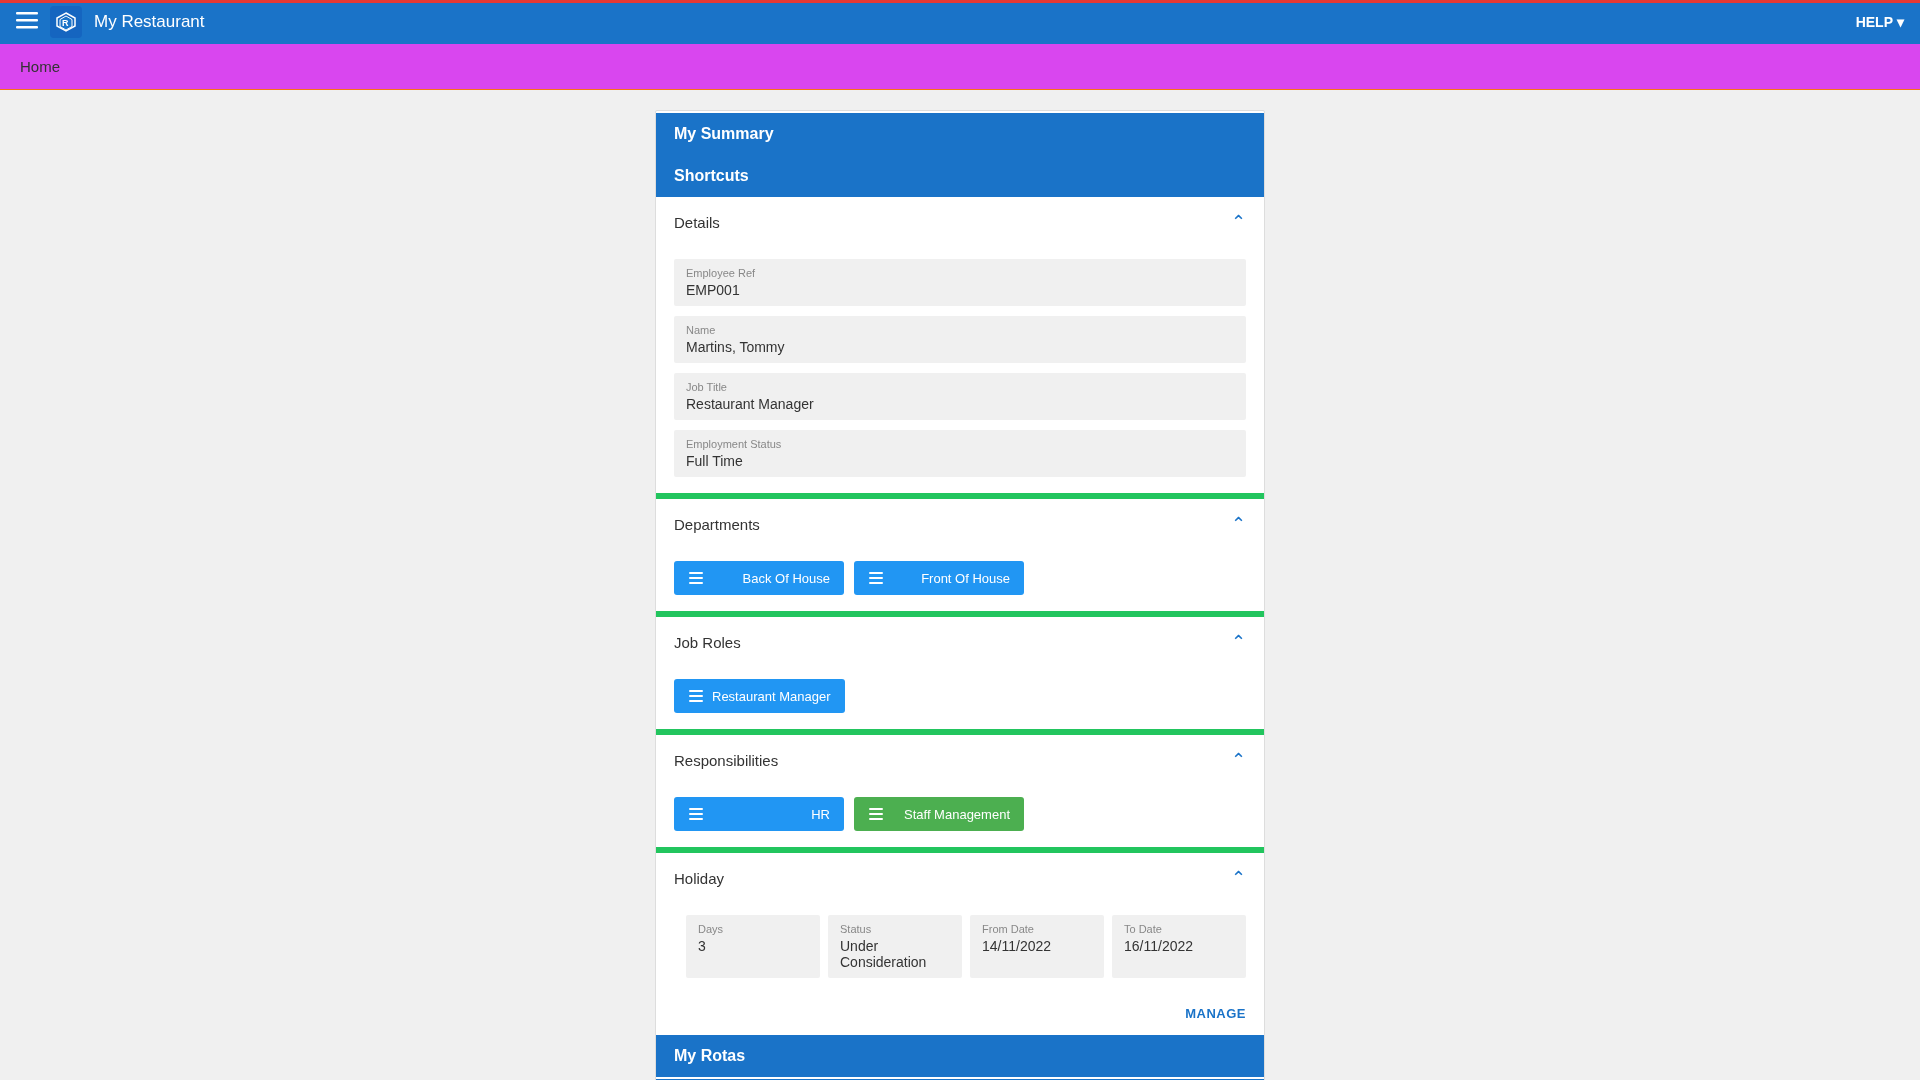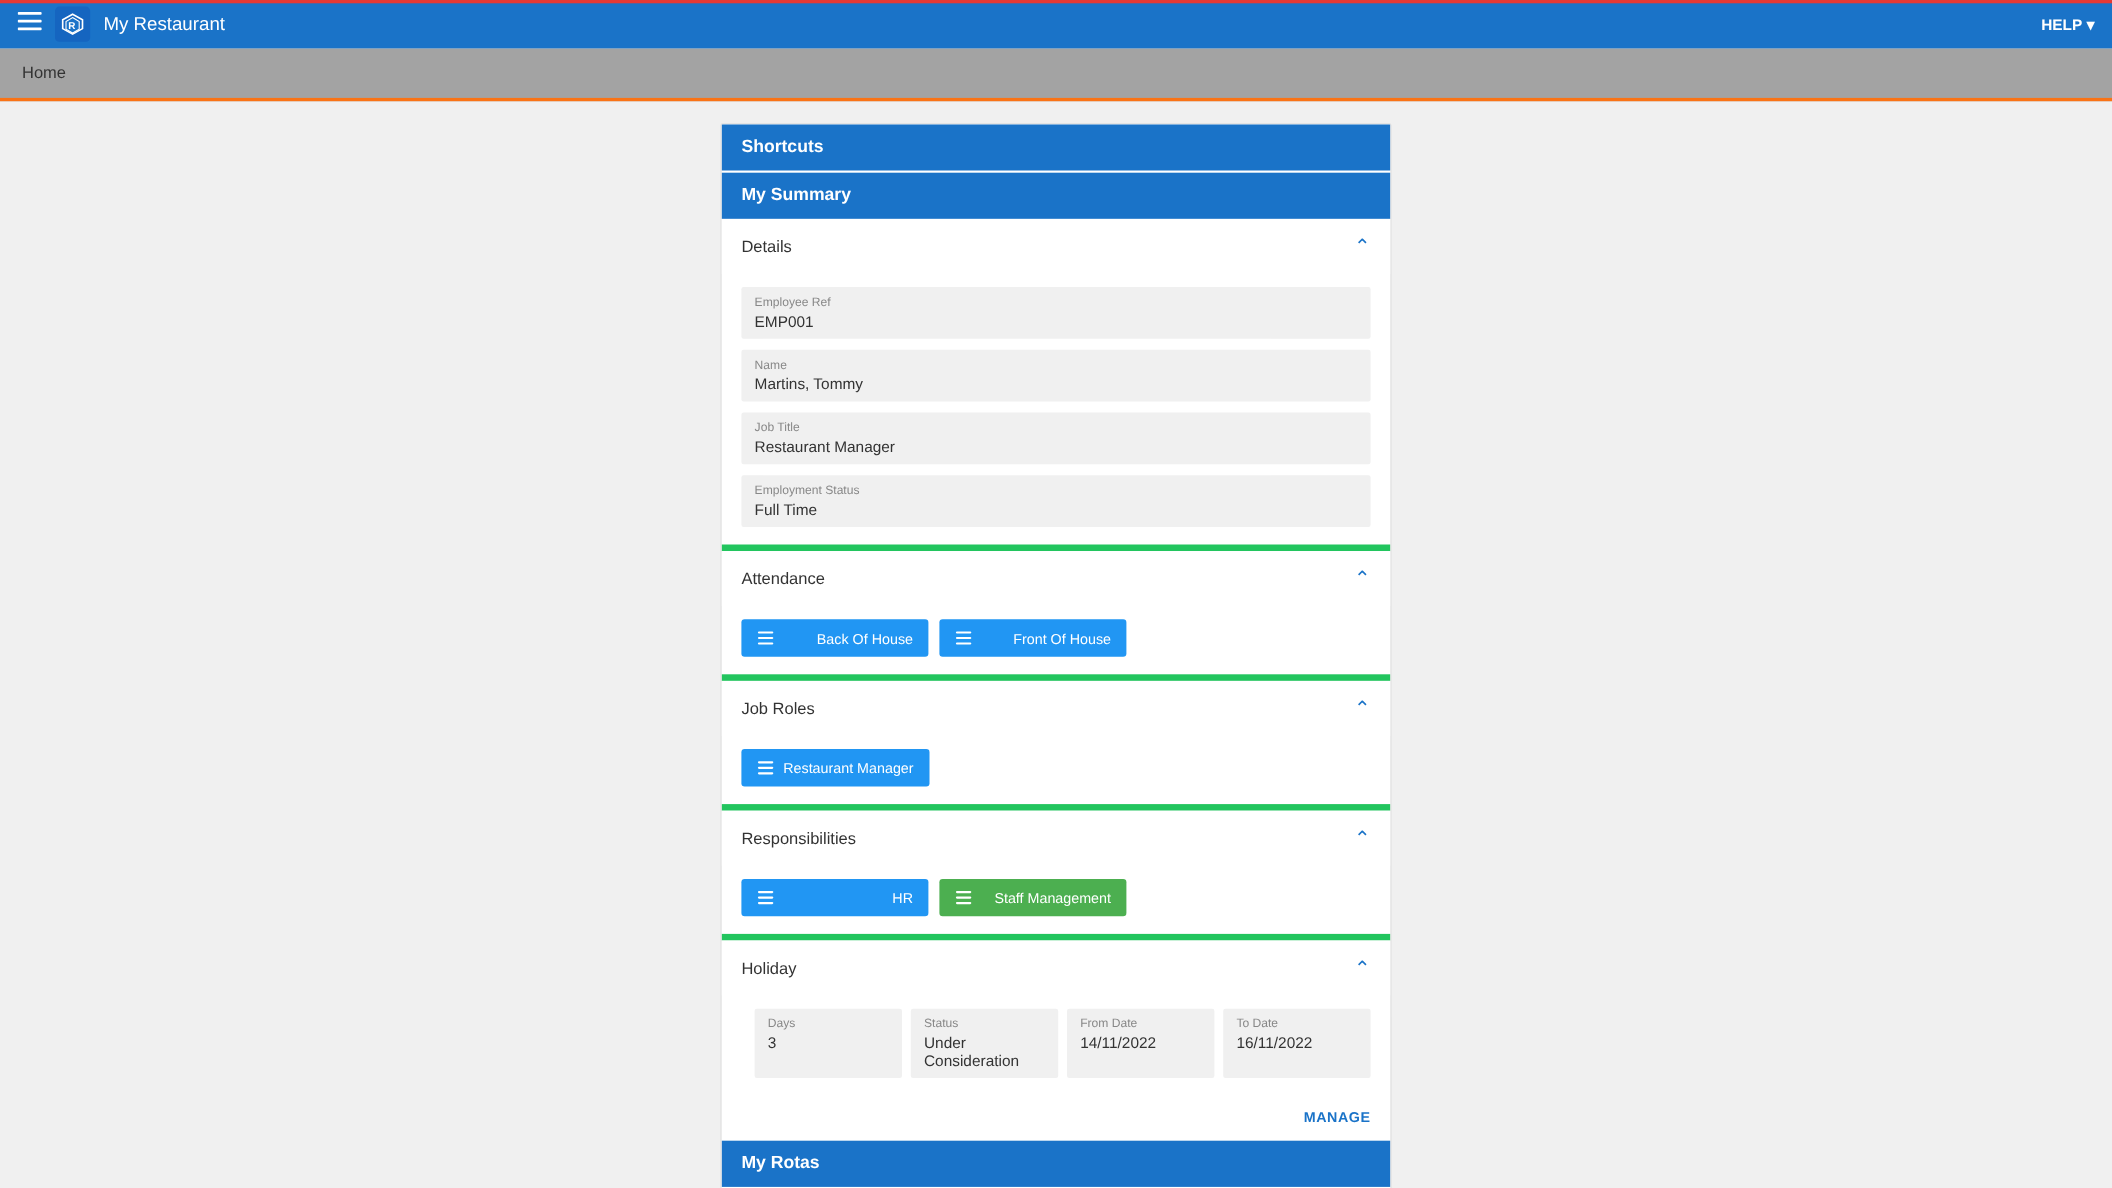"Home" .breadcrumb-bar { background: #a3a3a3 -> #d946ef; border-bottom: 3px solid #f97316 -> 1px solid #f97316 }
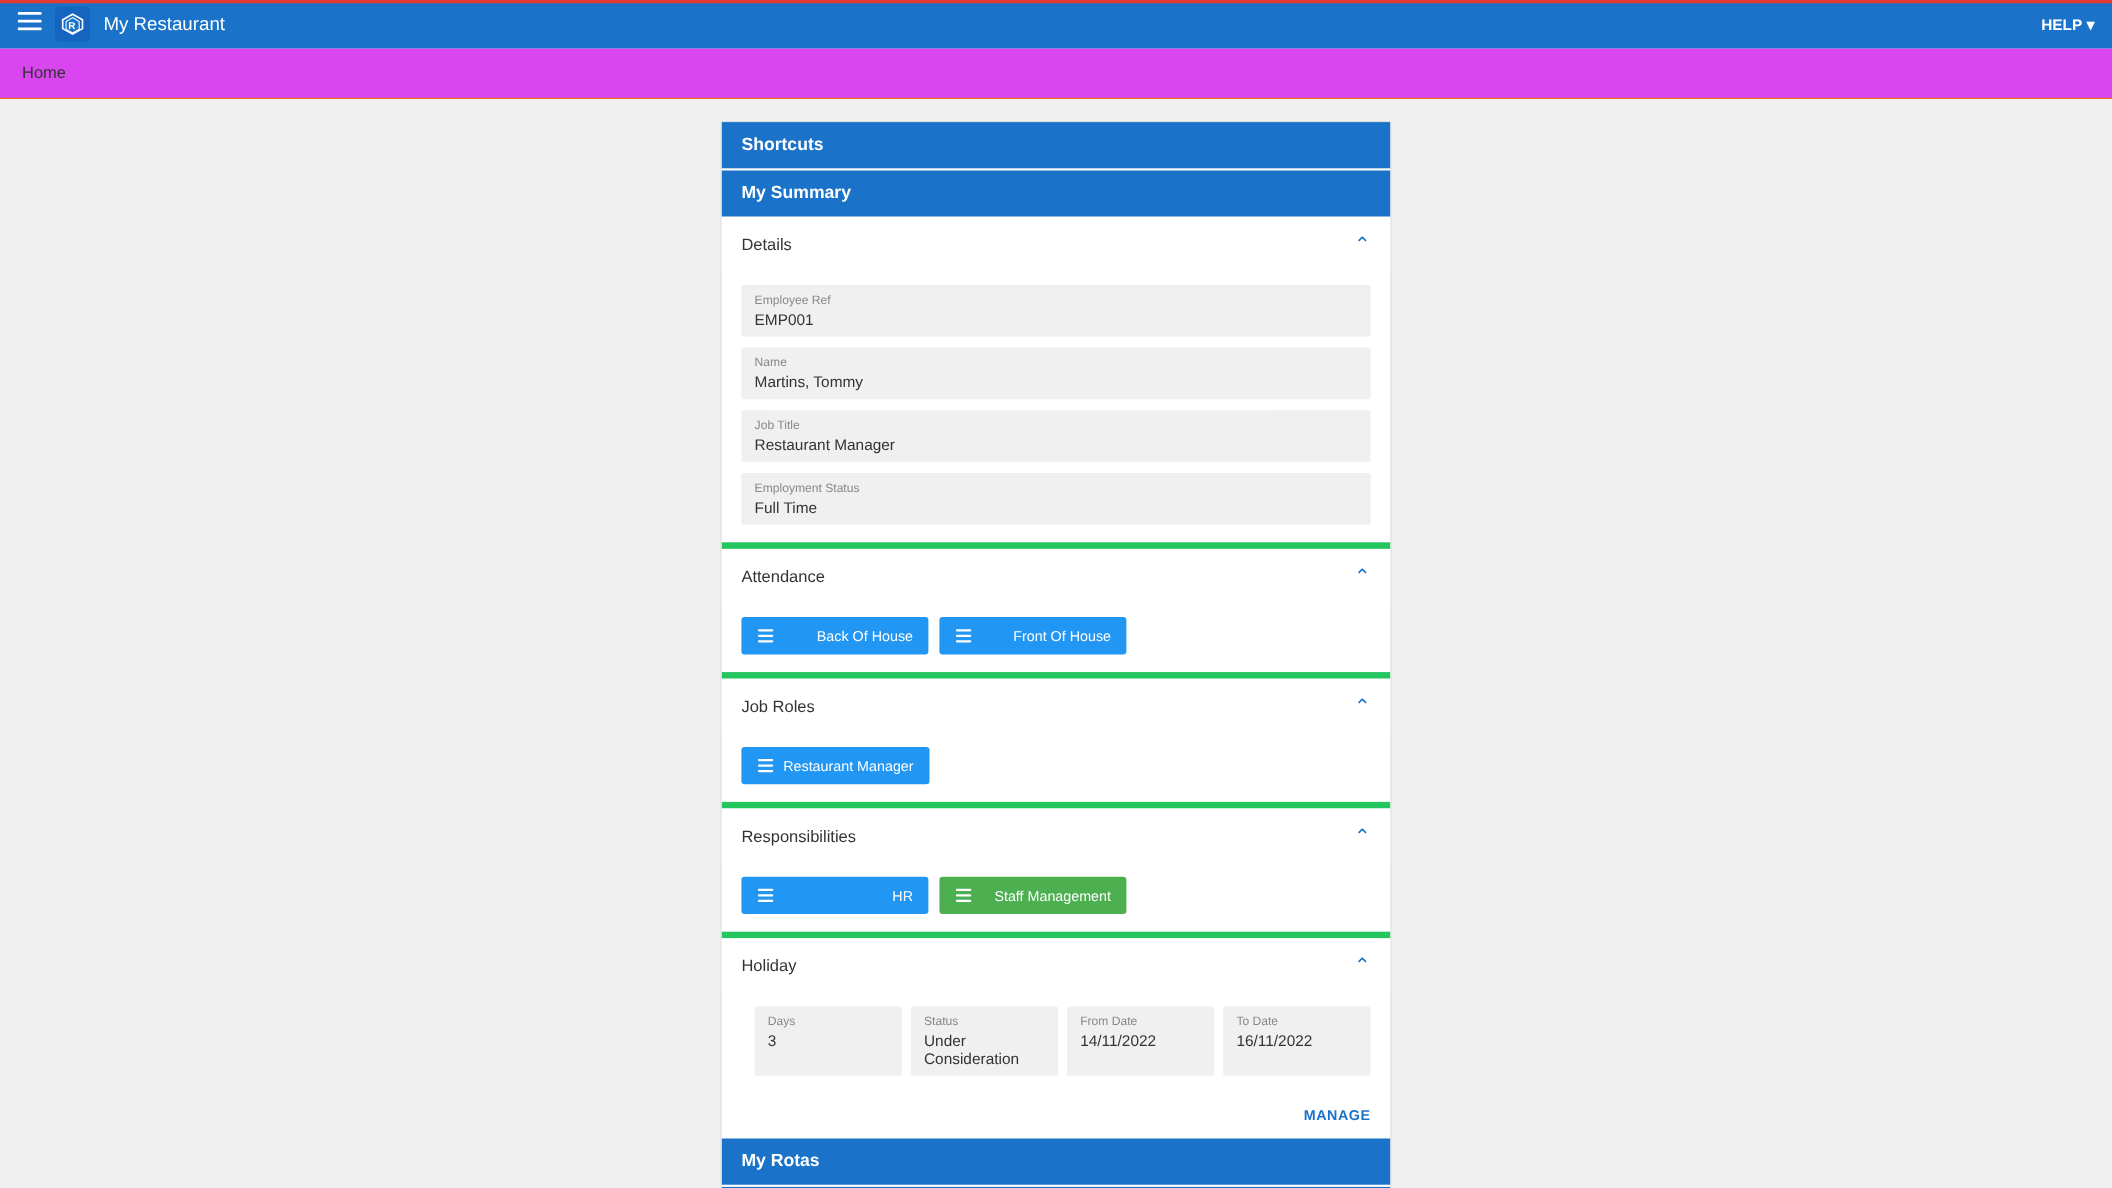"Shortcuts" div.section-header-blue { order: before "My Summary" -> after "My Summary" }
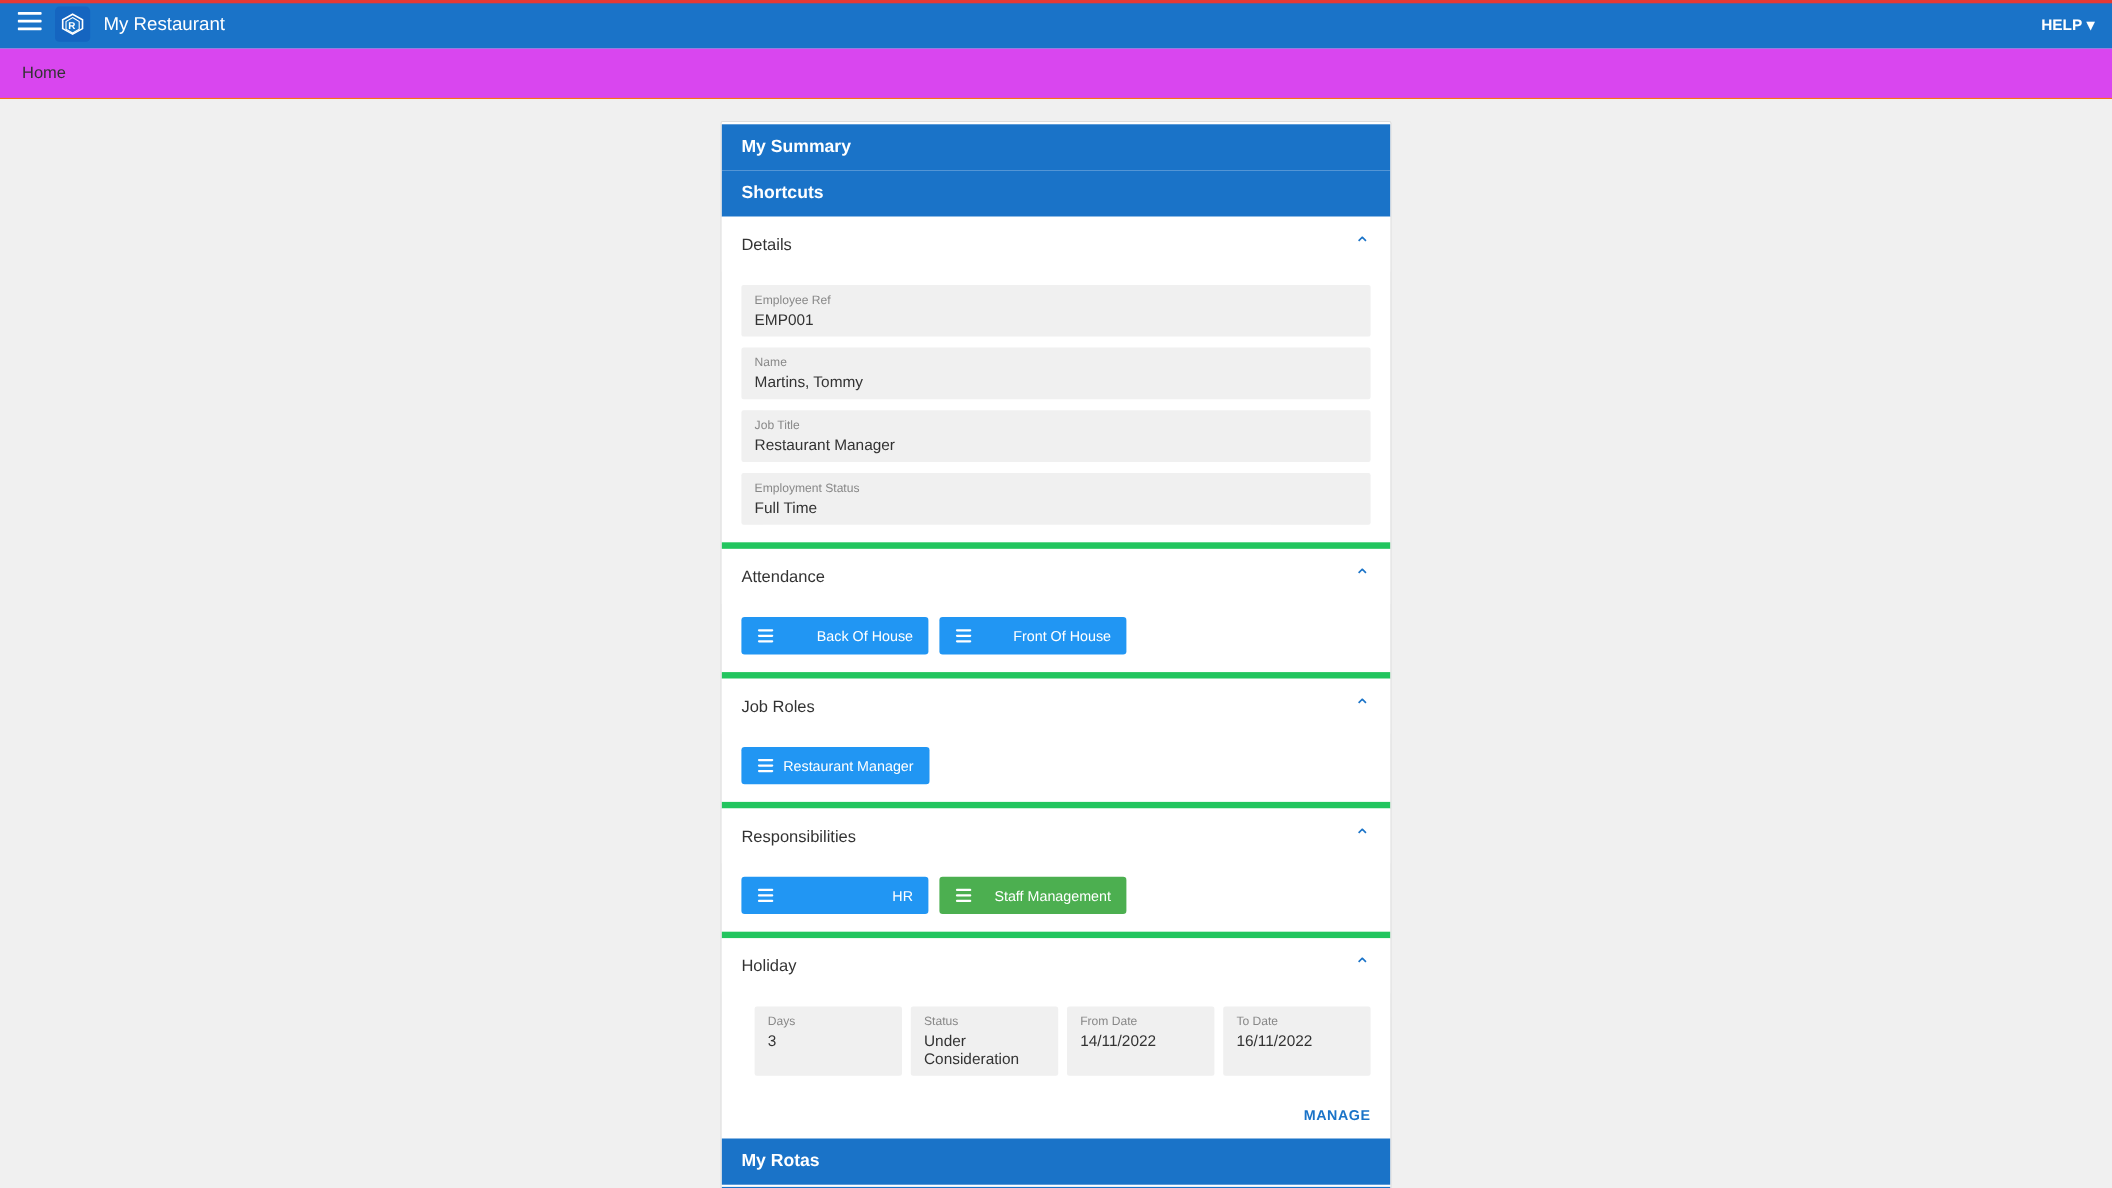"Attendance" span.collapsible-header-title { text: Attendance -> Departments }
